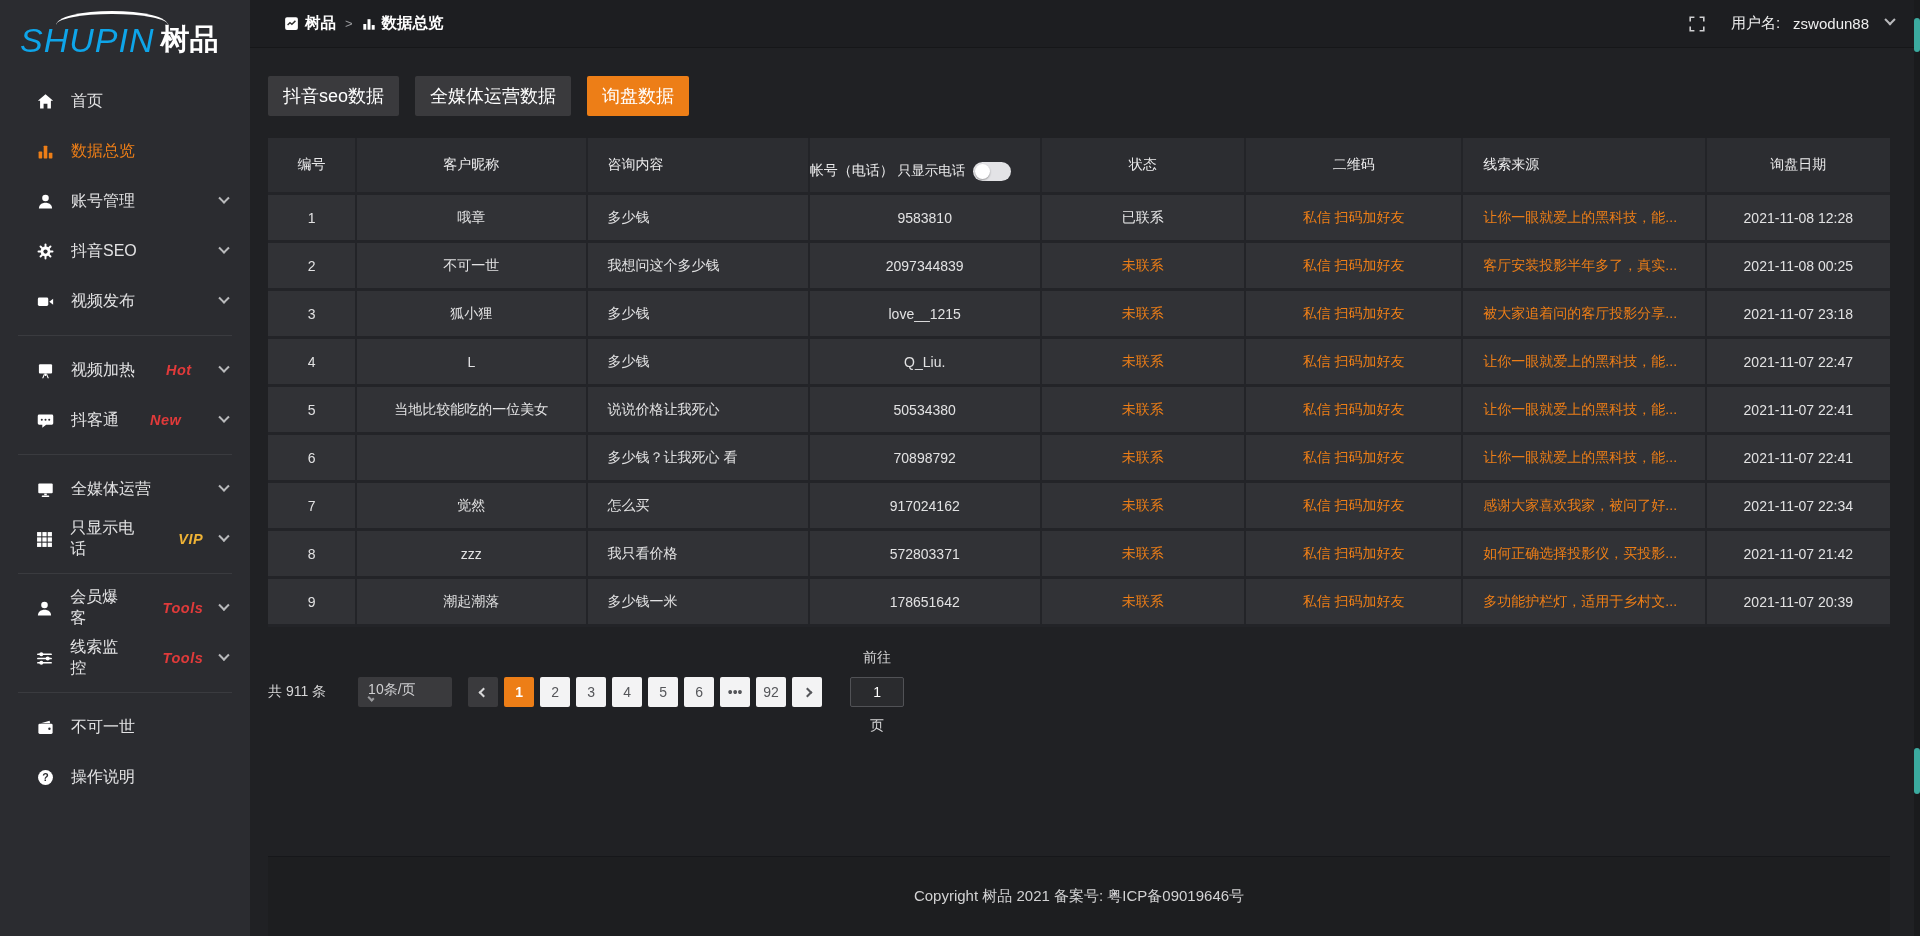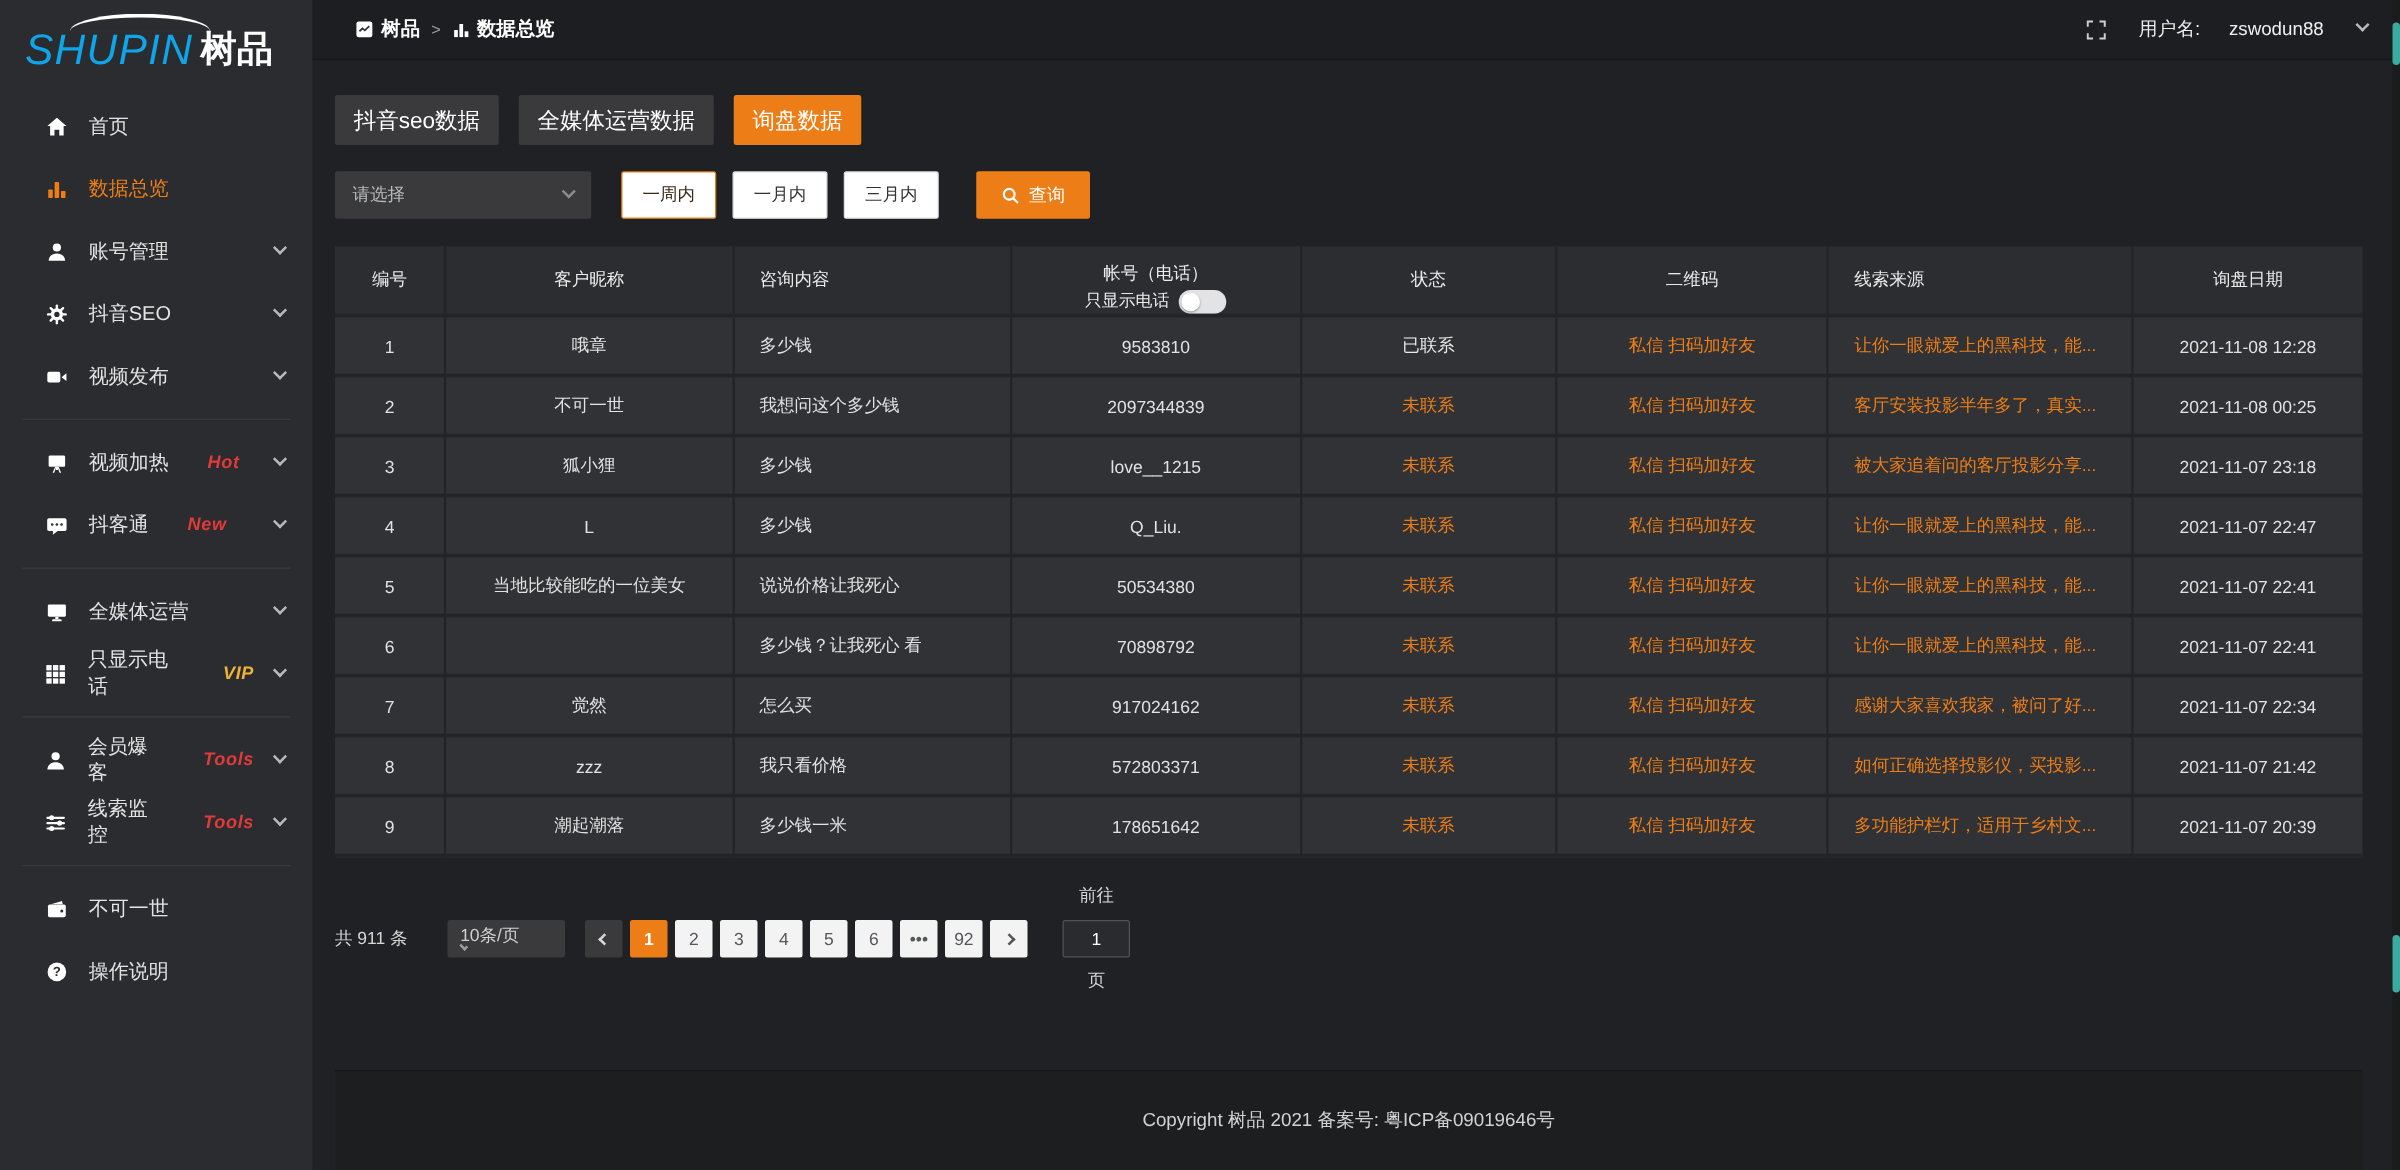"用户名:" .user-drop { gap: 23px -> 13px }
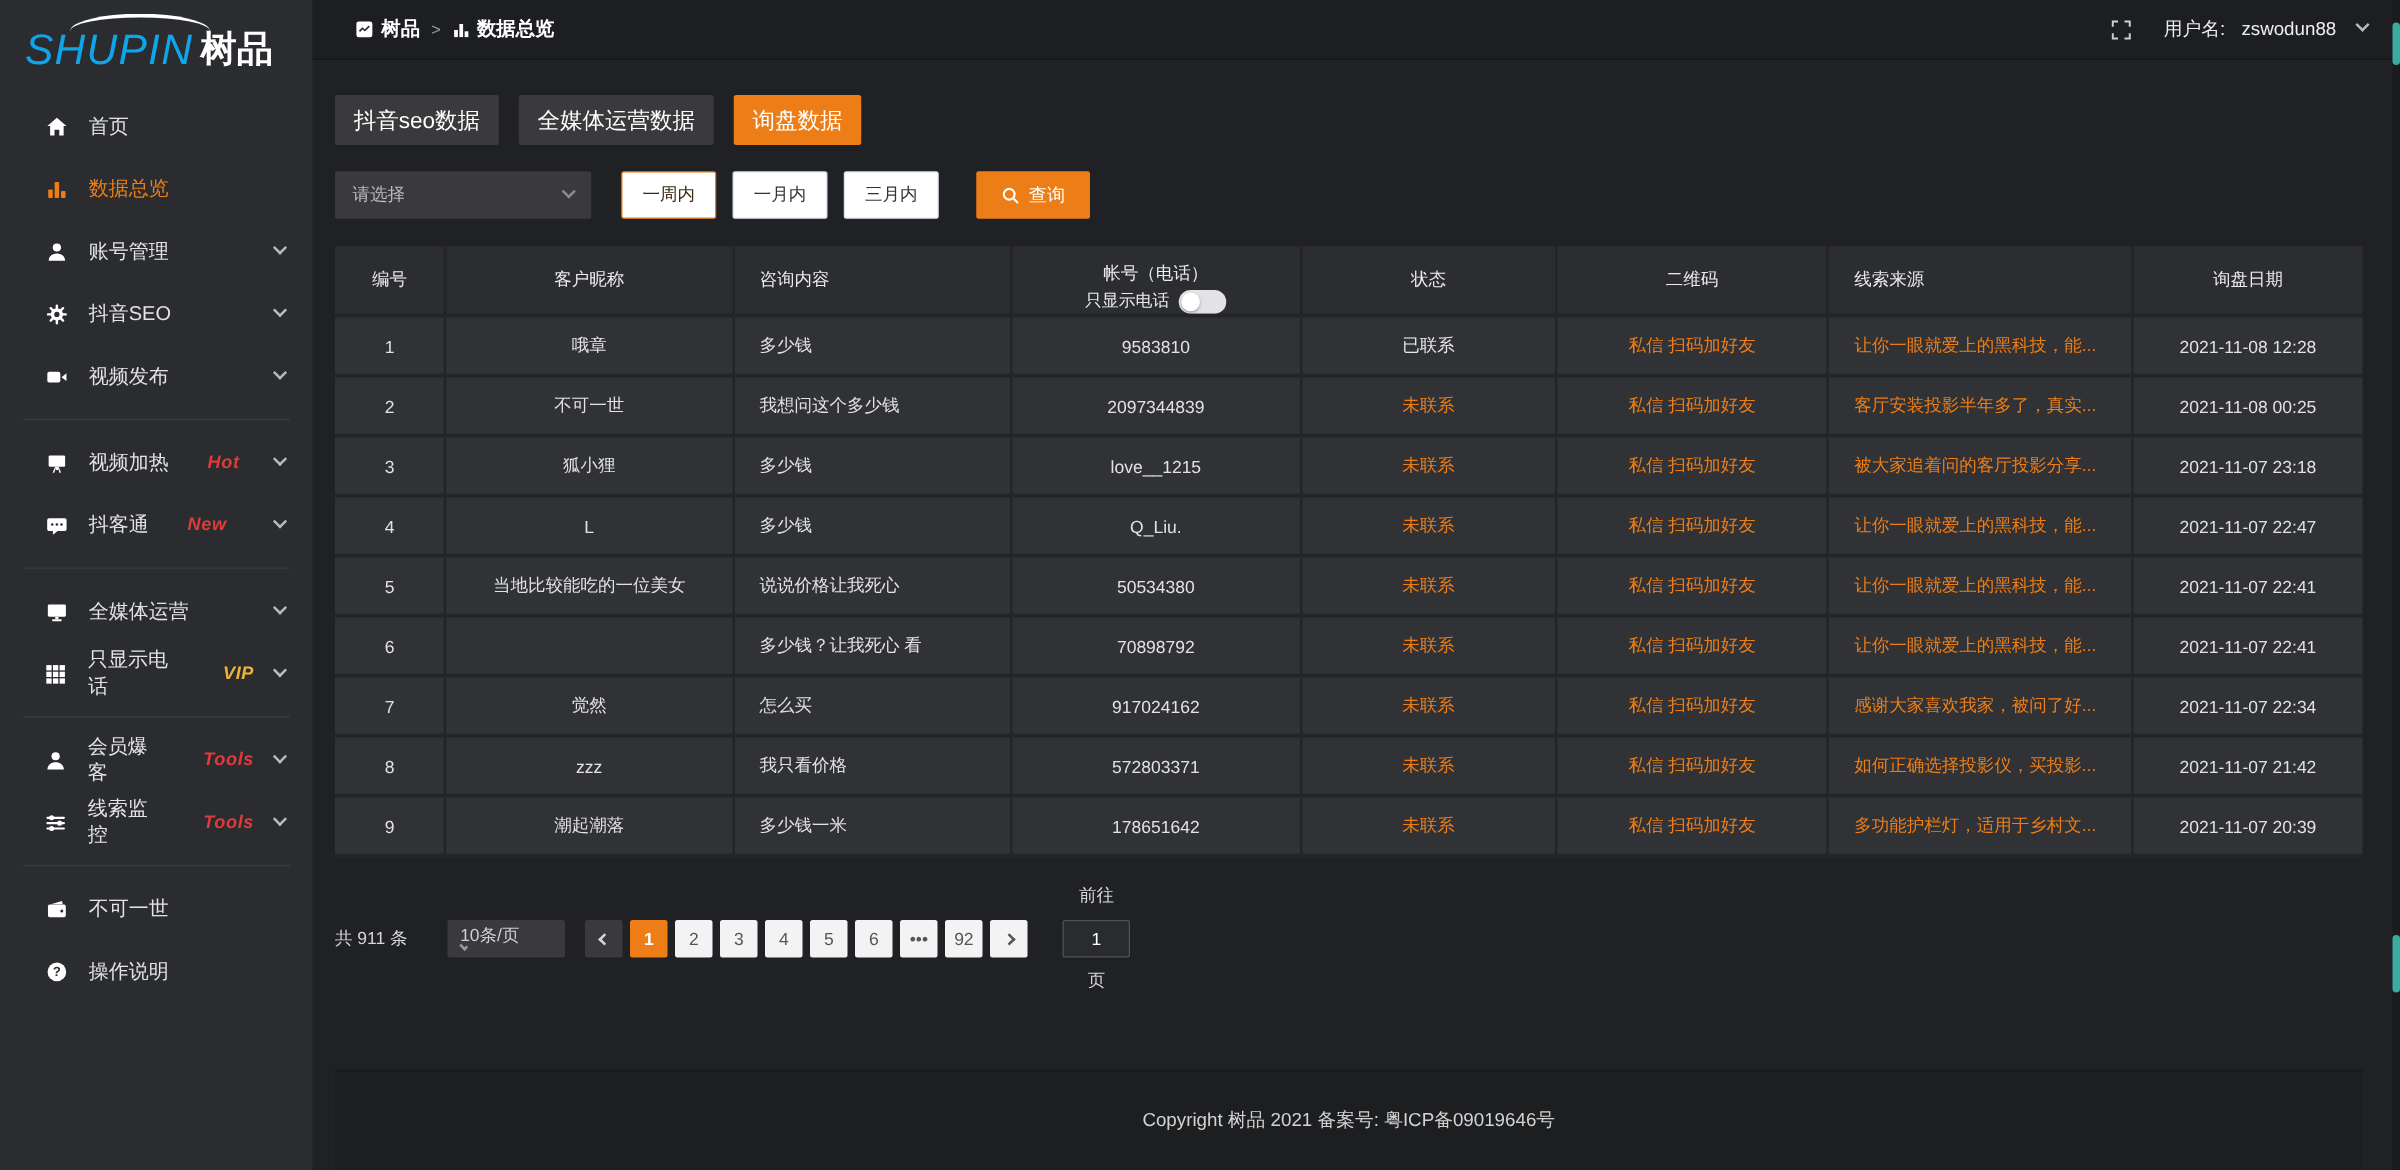"请选择" div.filters { html: <div> <div> <span>请选择</span> <span></span> </div> <div> <button>一周内</button> <button>一月内</button> <button>三月内</button> </div> <button> <span> <svg> <circle></circle> <line></line> </svg> </span> <span>查询</span> </button> </div> -> none }
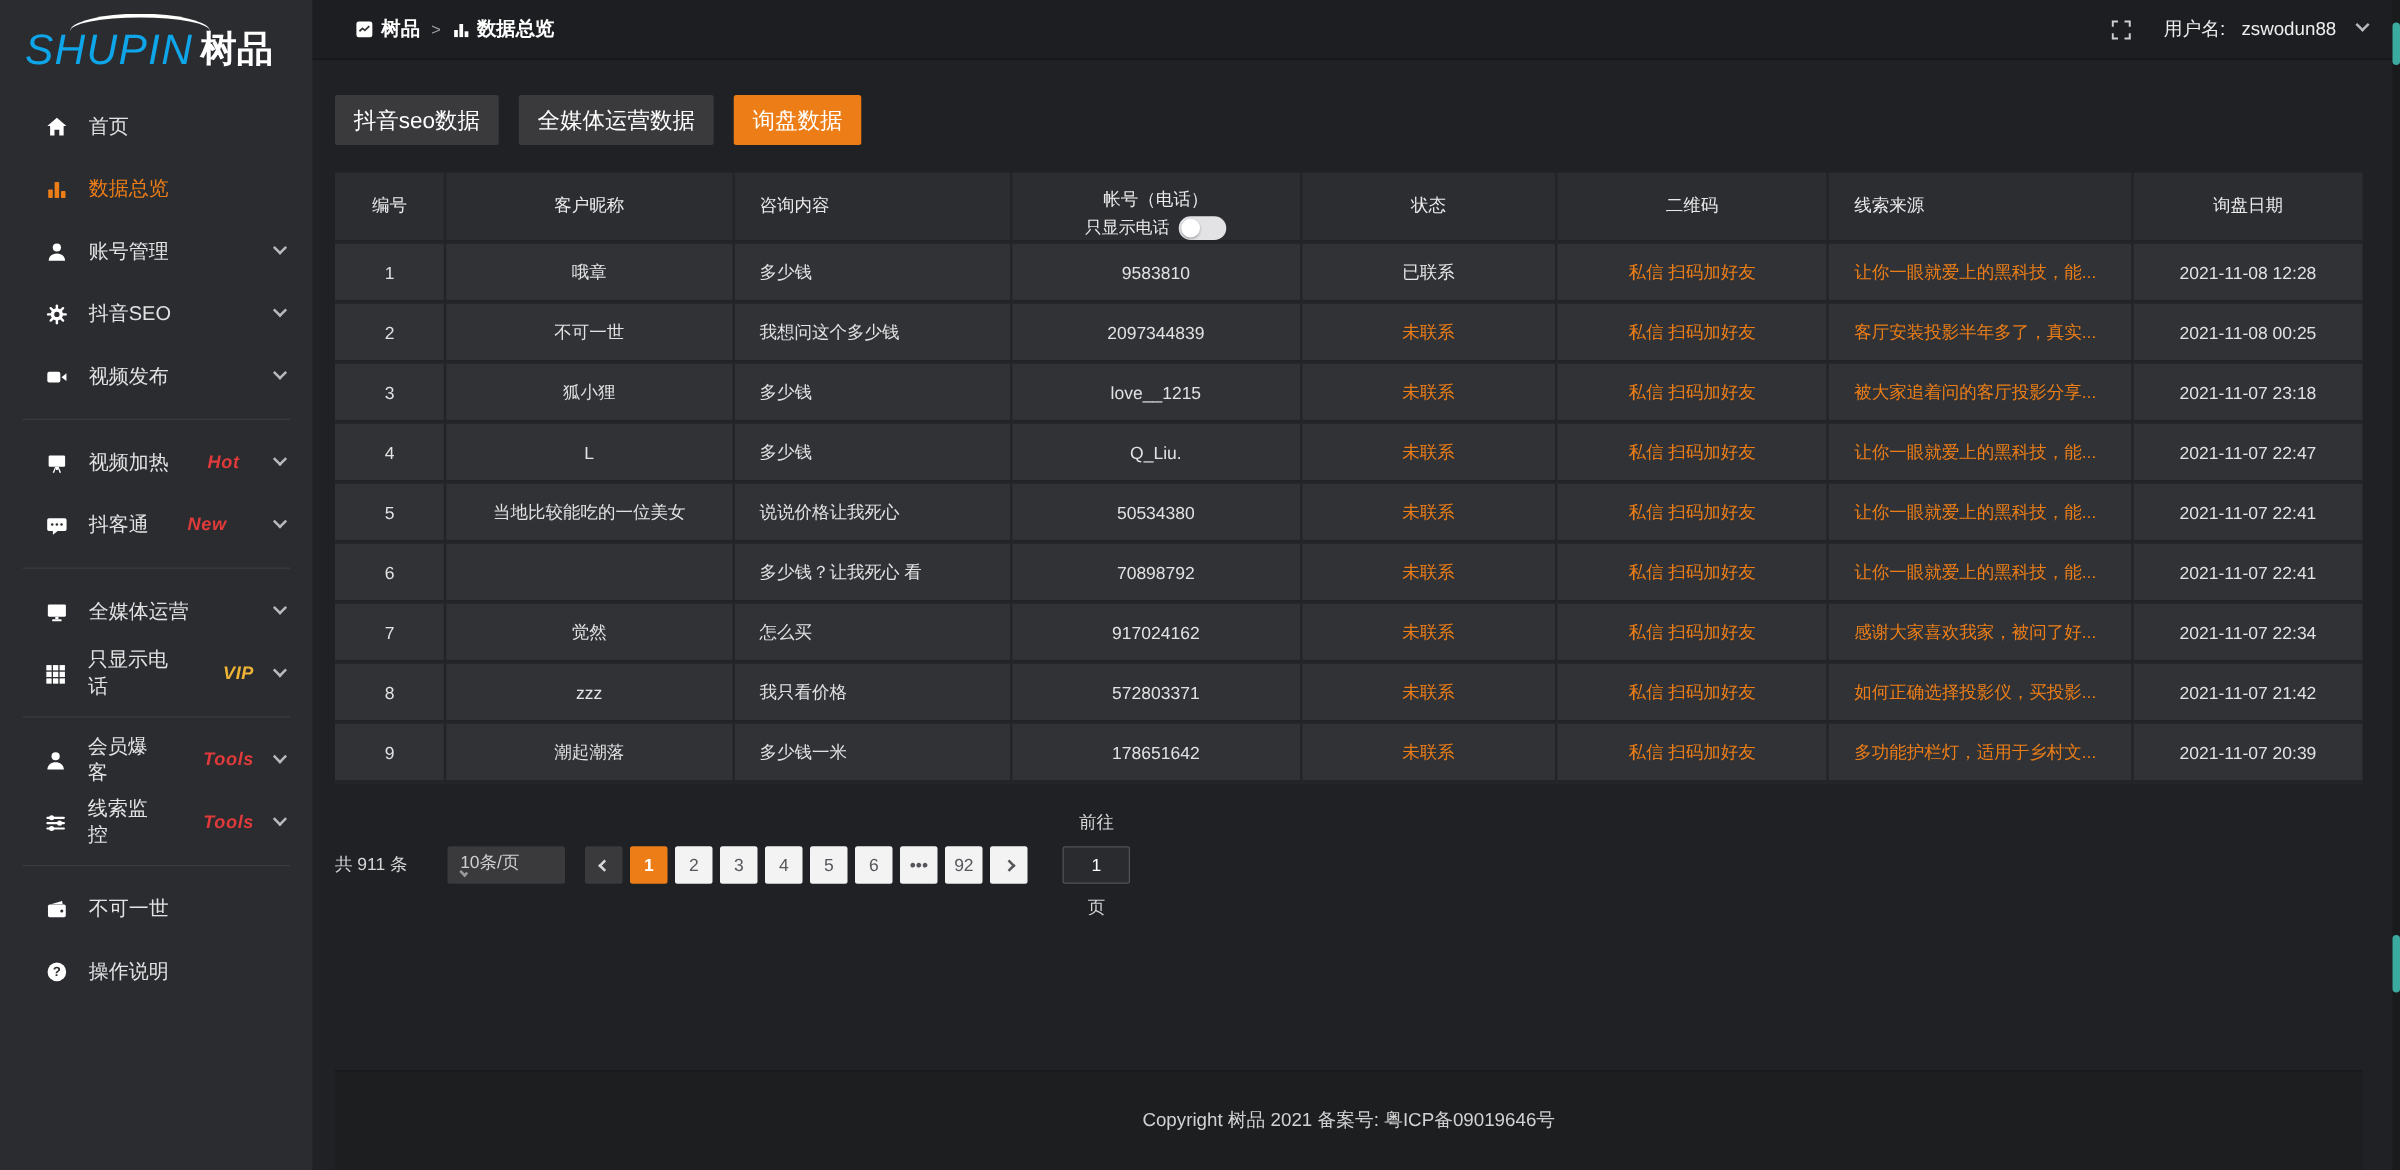"帐号（电话）" .h-account-inner { flex-direction: column -> none }
